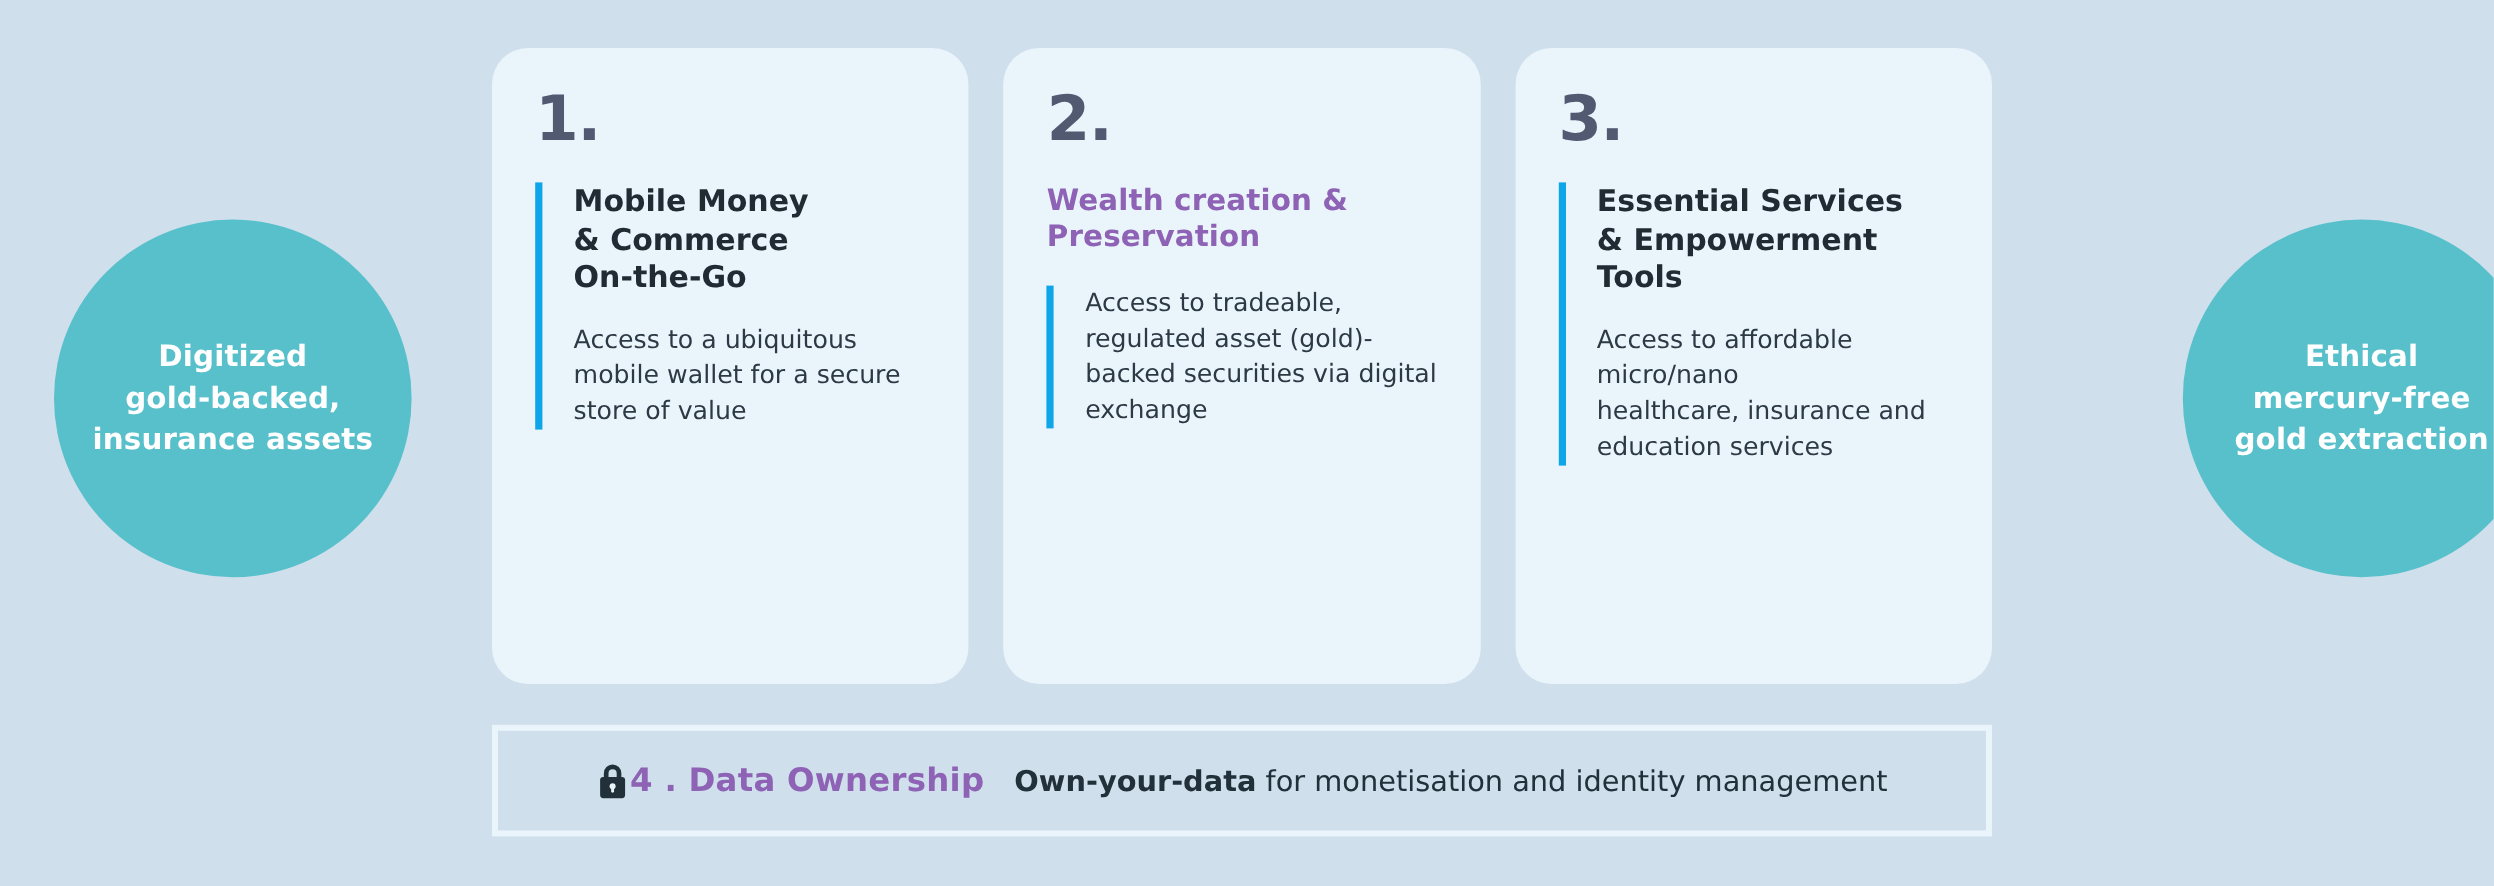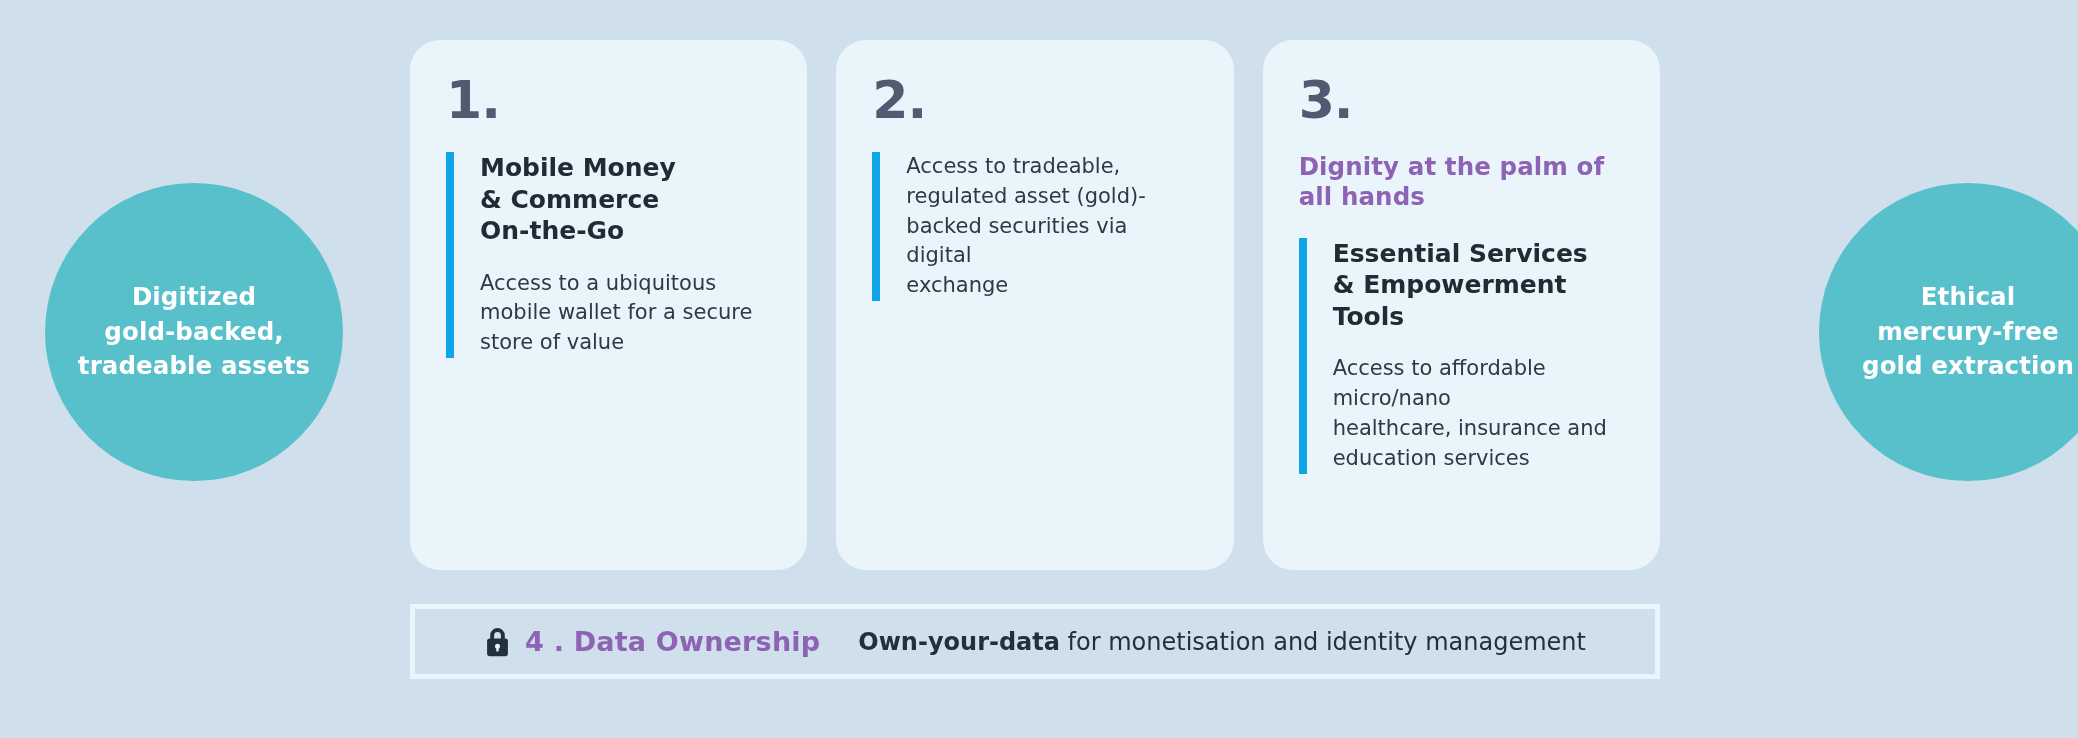"Mobile Money" .card-body { border-left: 8px solid #0ea5e9 -> 6px solid #0ea5e9 }
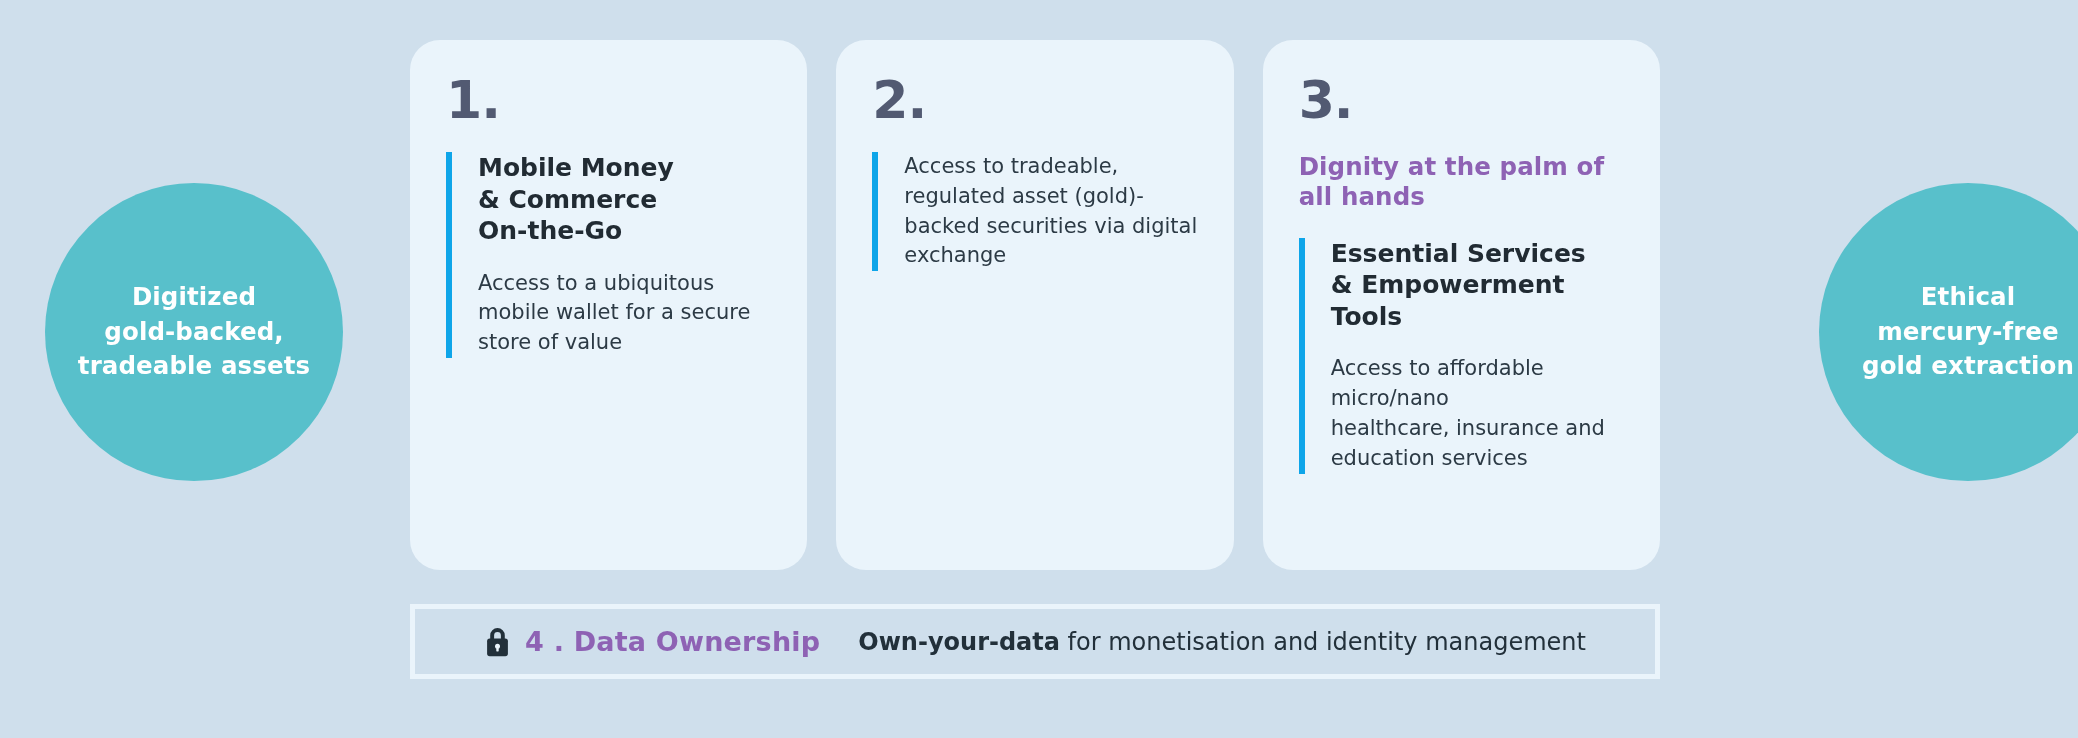"Wealth creation &" div.card-title { html: none -> <div>Wealth creation &amp; Preservation</div> }
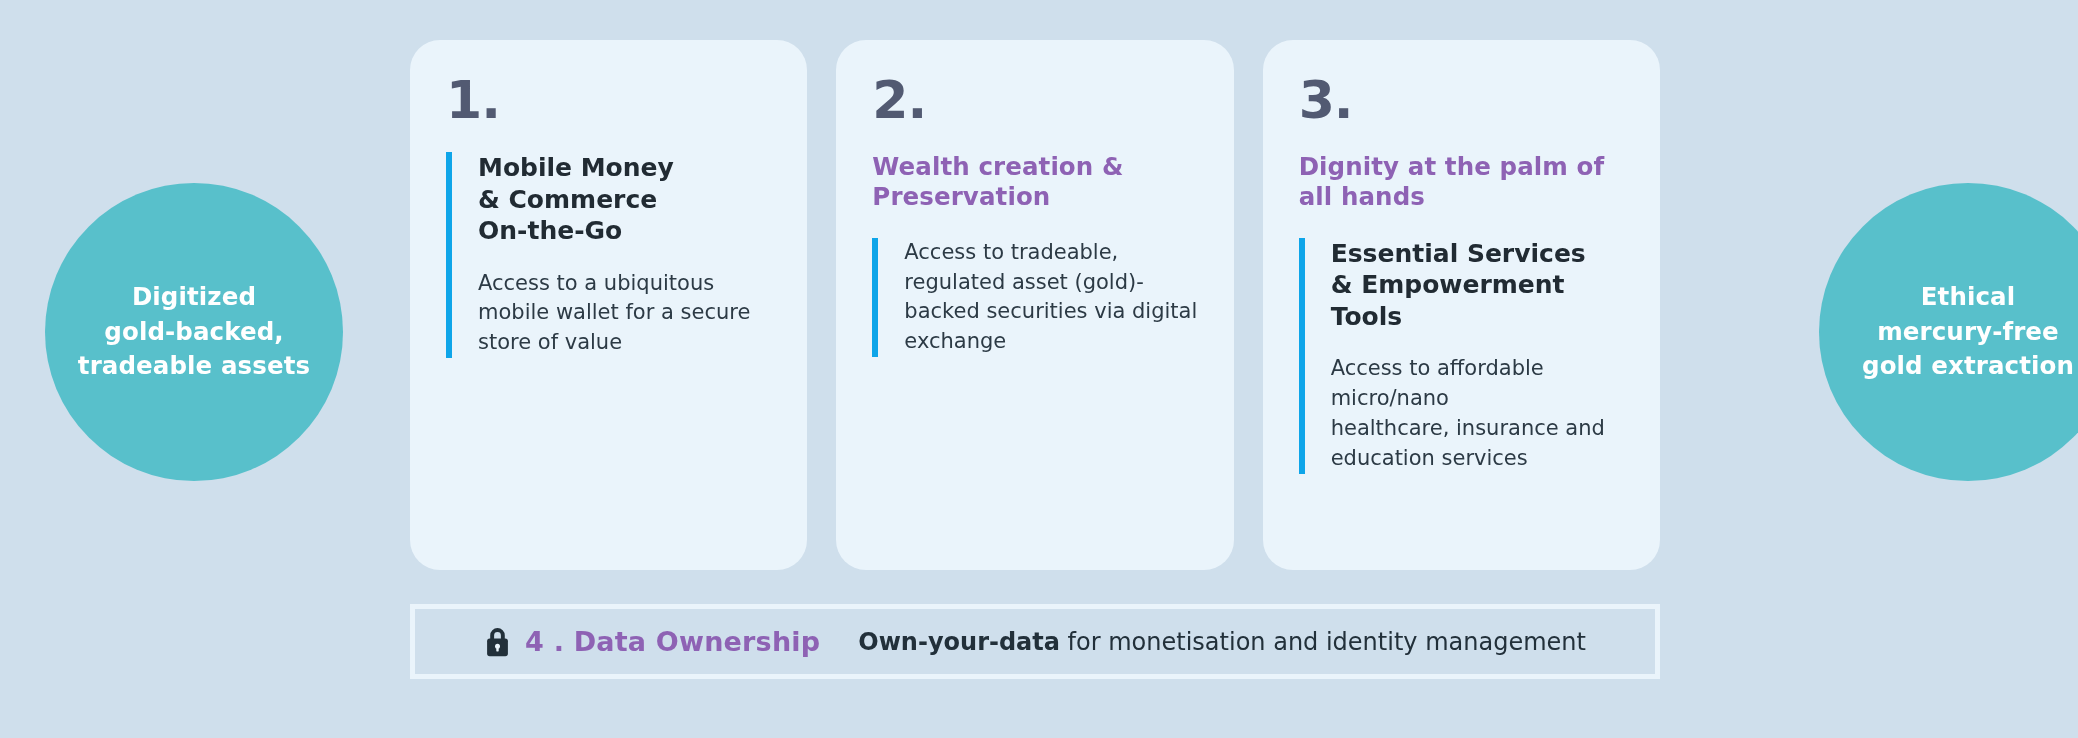"Dignity at the palm of" div.card-title { html: <div>Dignity at the palm of all hands</div> -> none }
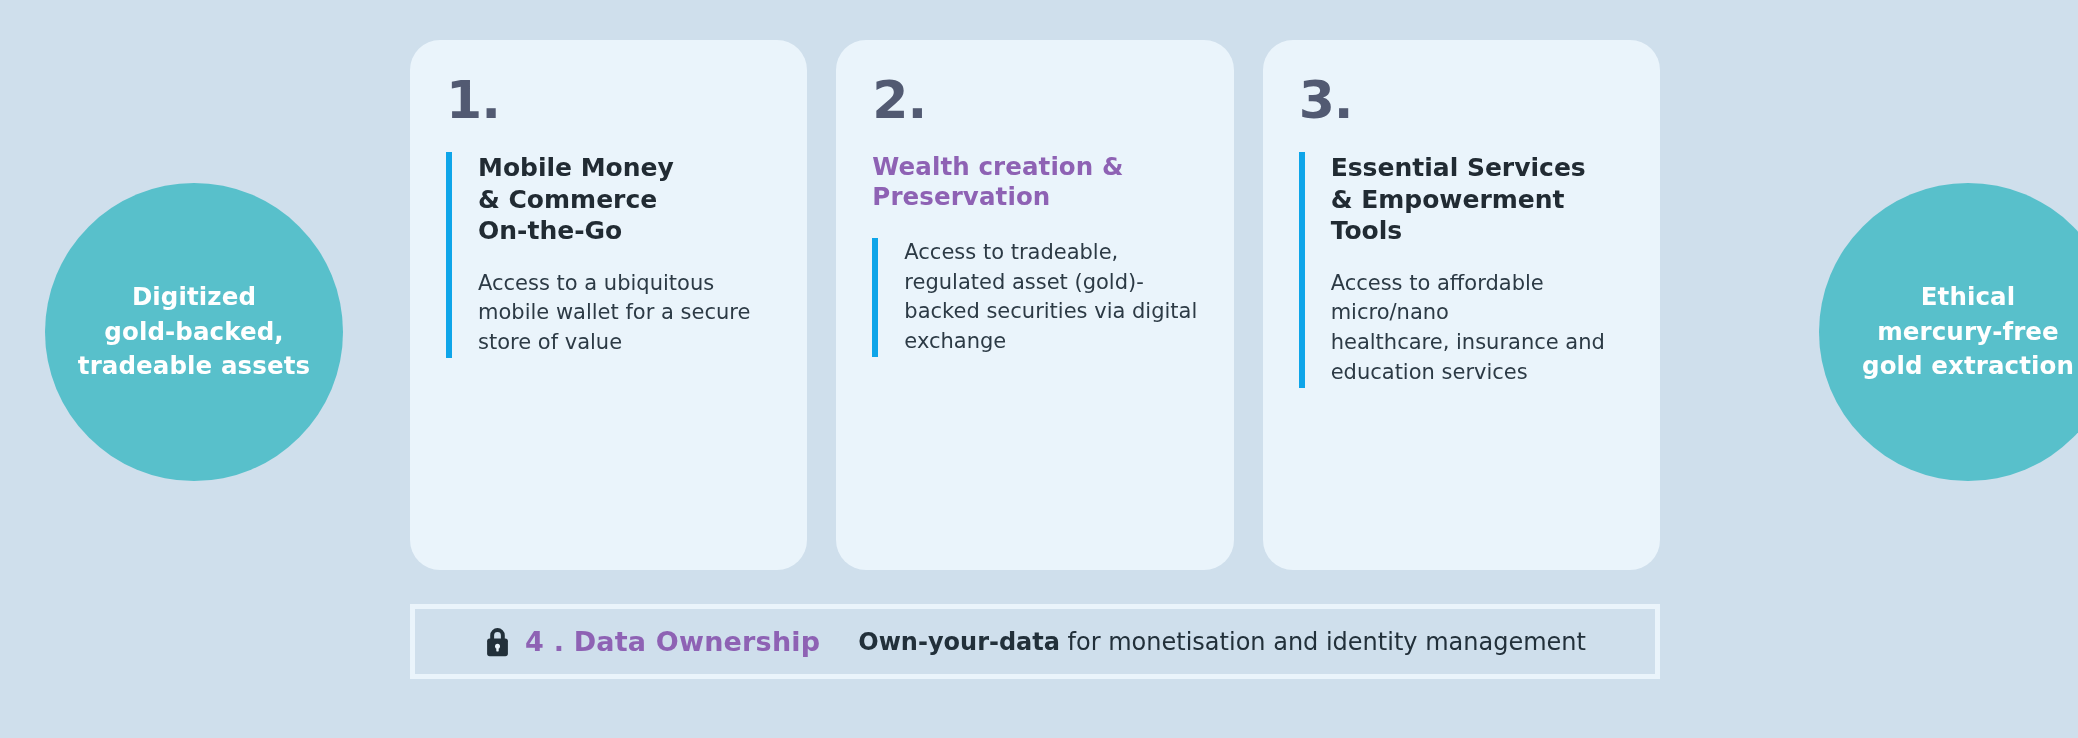"Digitized" div.circle-text { text: tradeable -> insurance }
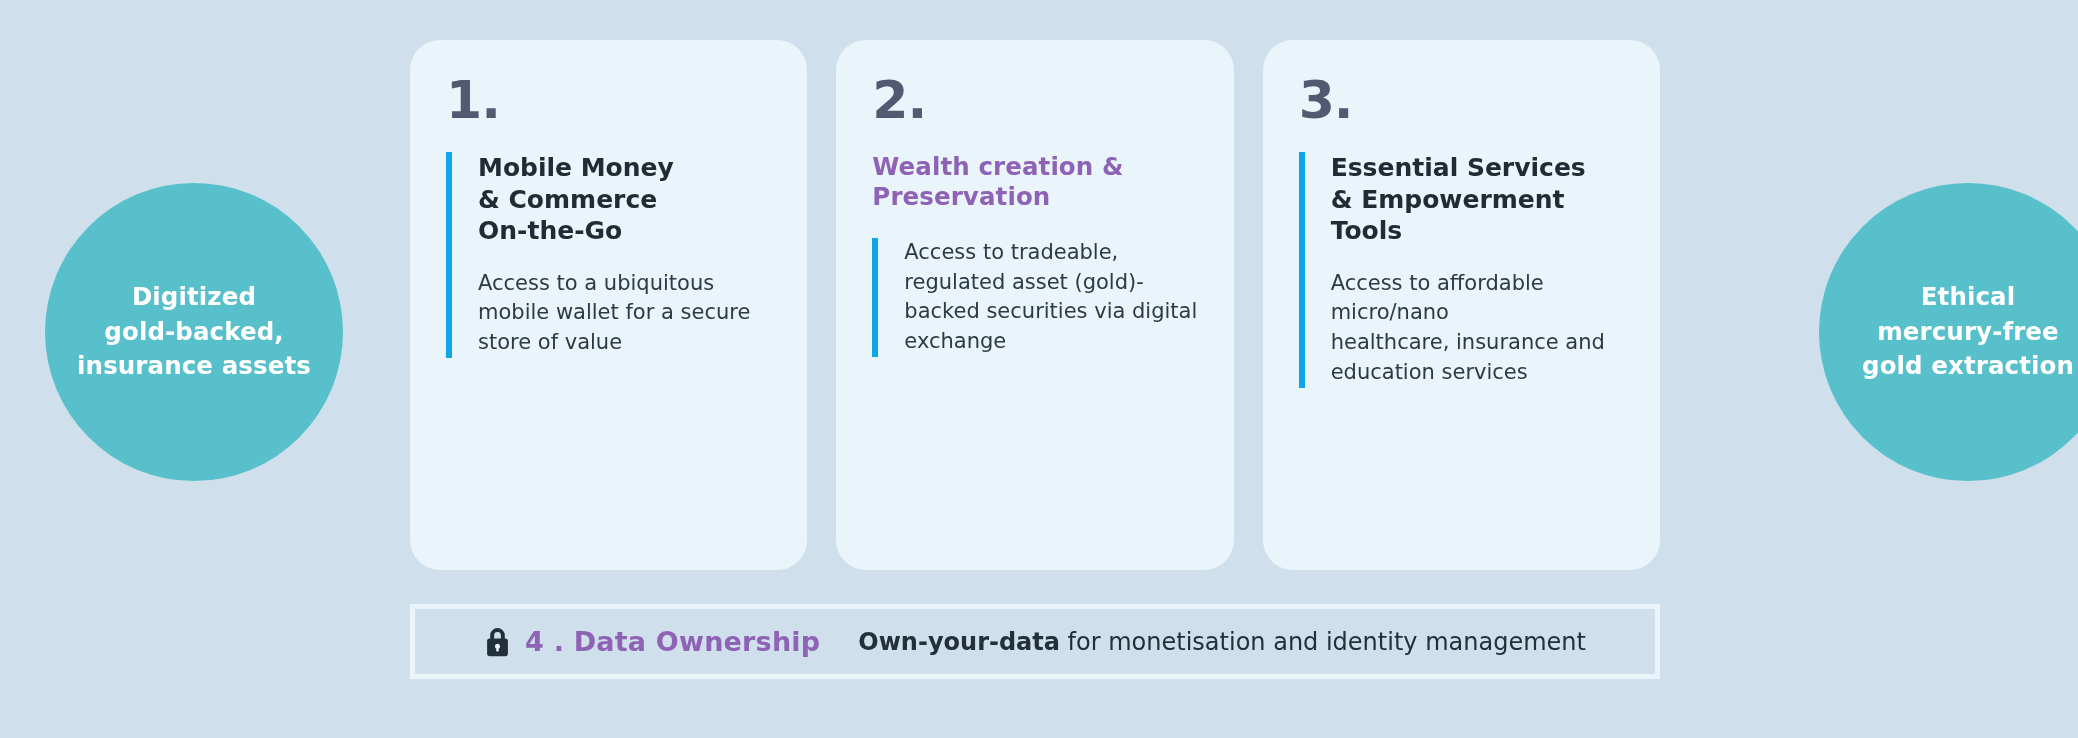"4 . Data Ownership" .banner { gap: 13px -> none; height: 75px -> 93px }
